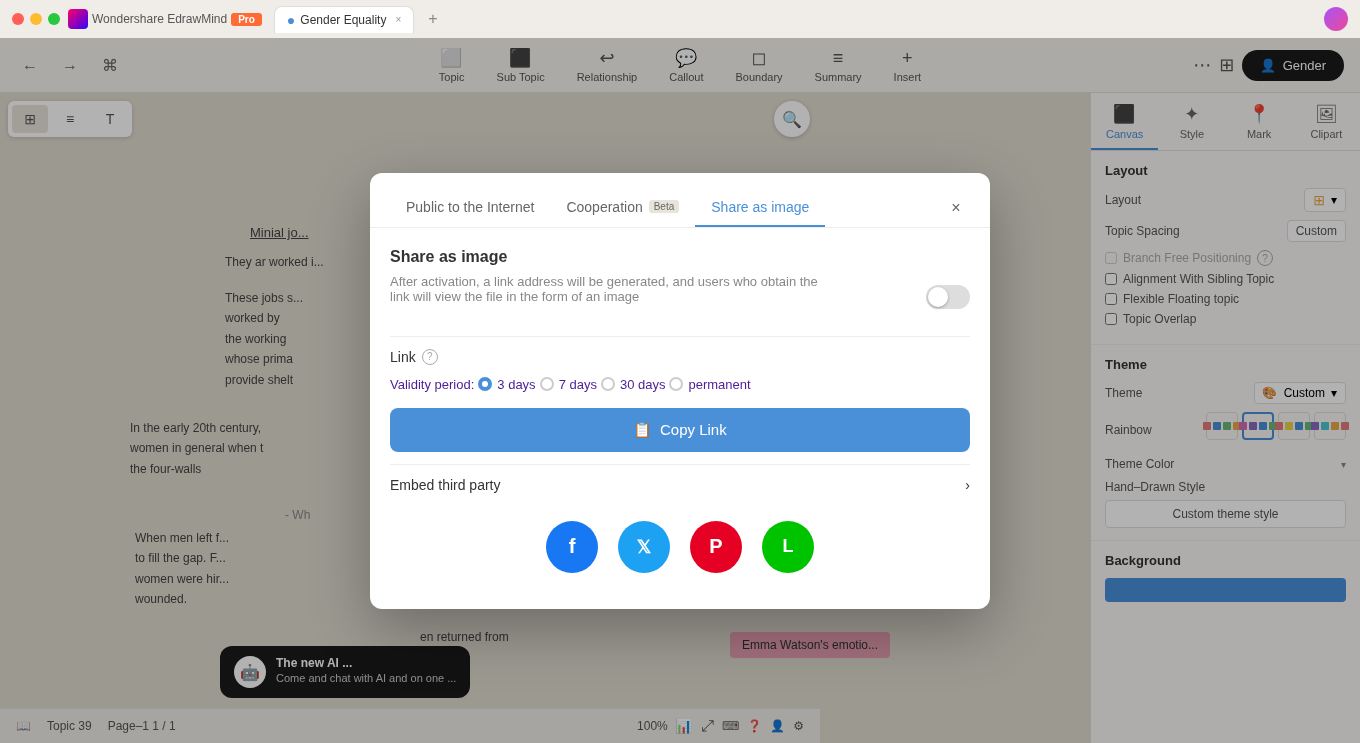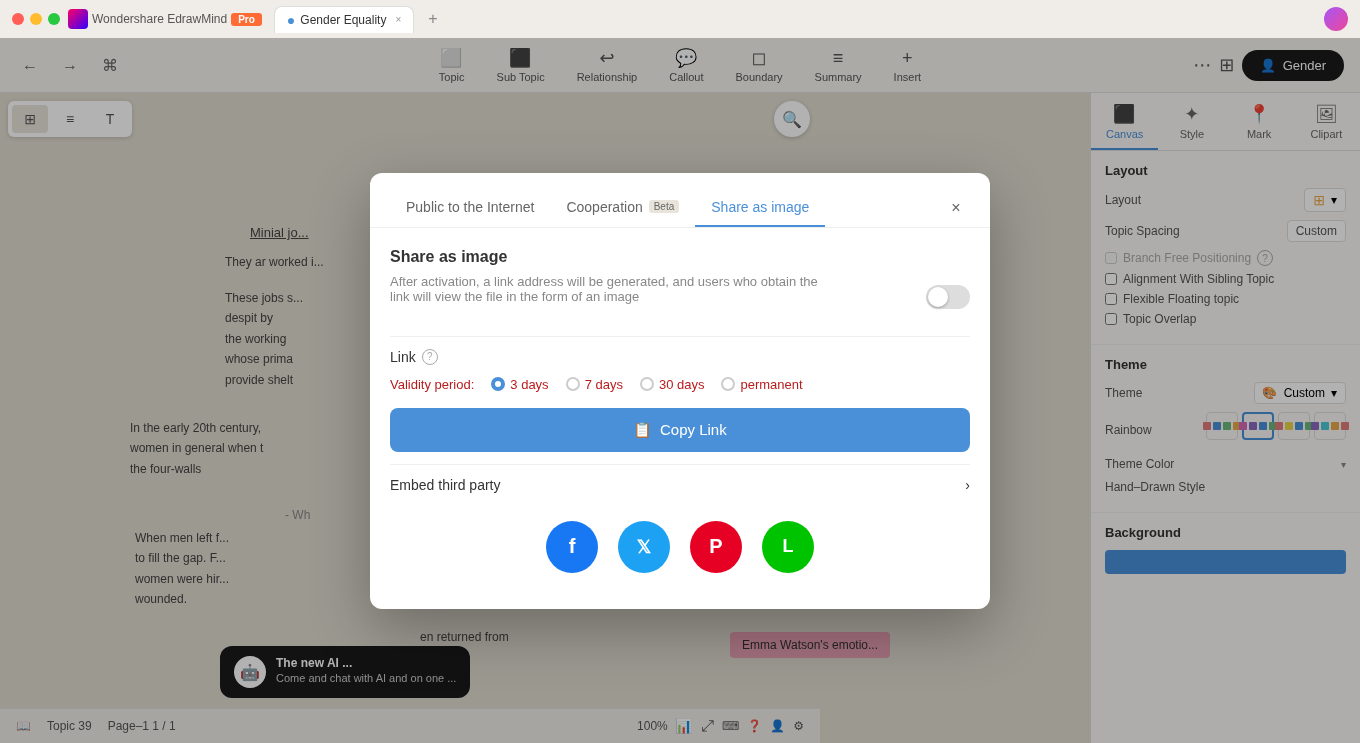"despit by" div { text: despit -> worked }
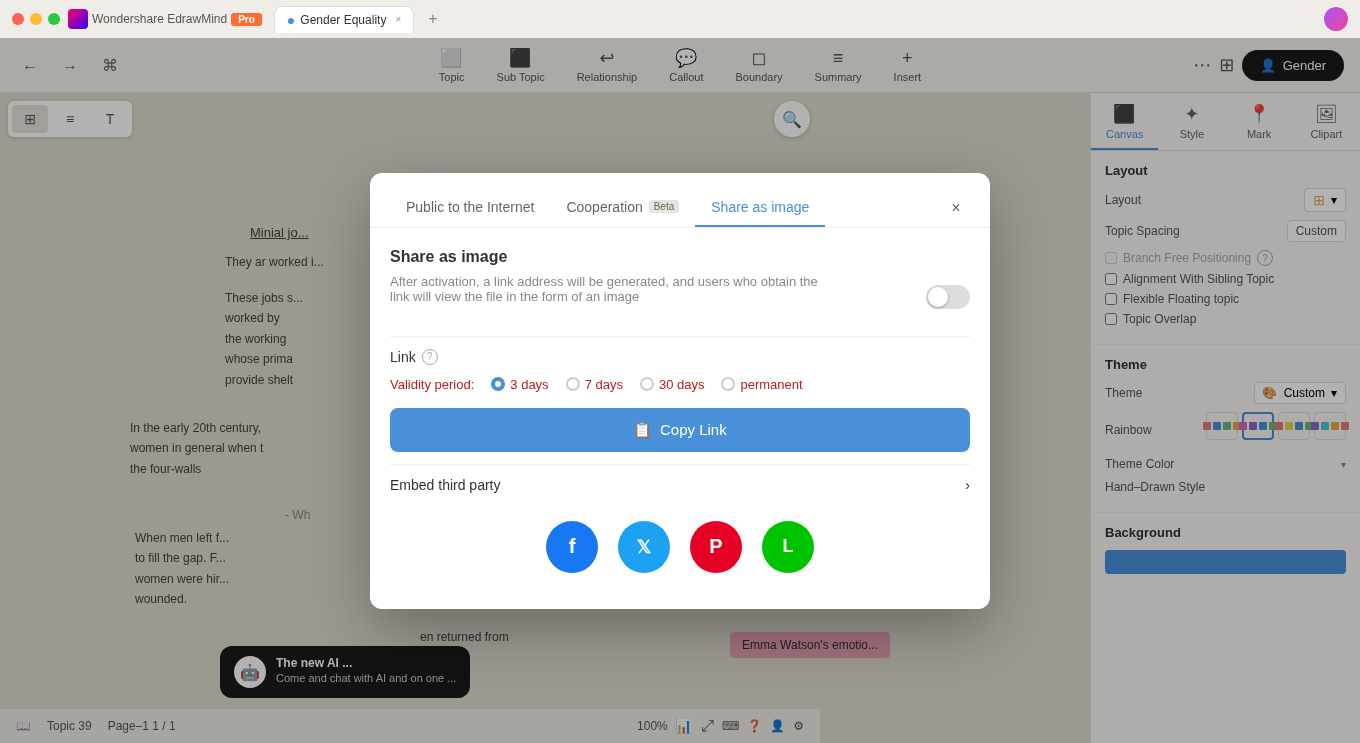"Validity period:" .validity-row { color: #b91c1c -> #4c1d95; gap: 17px -> 4px }
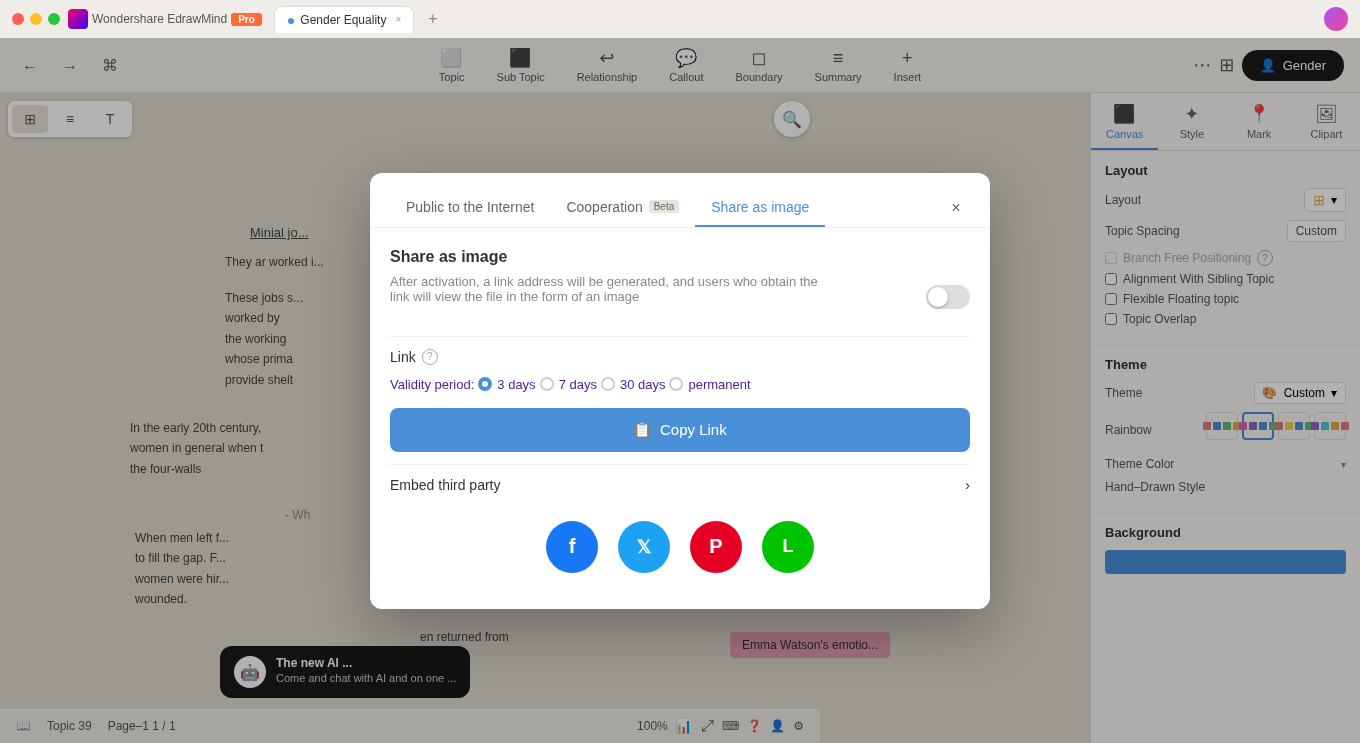"Custom theme style" button.custom-theme-btn { html: none -> <button>Custom theme style</button> }
